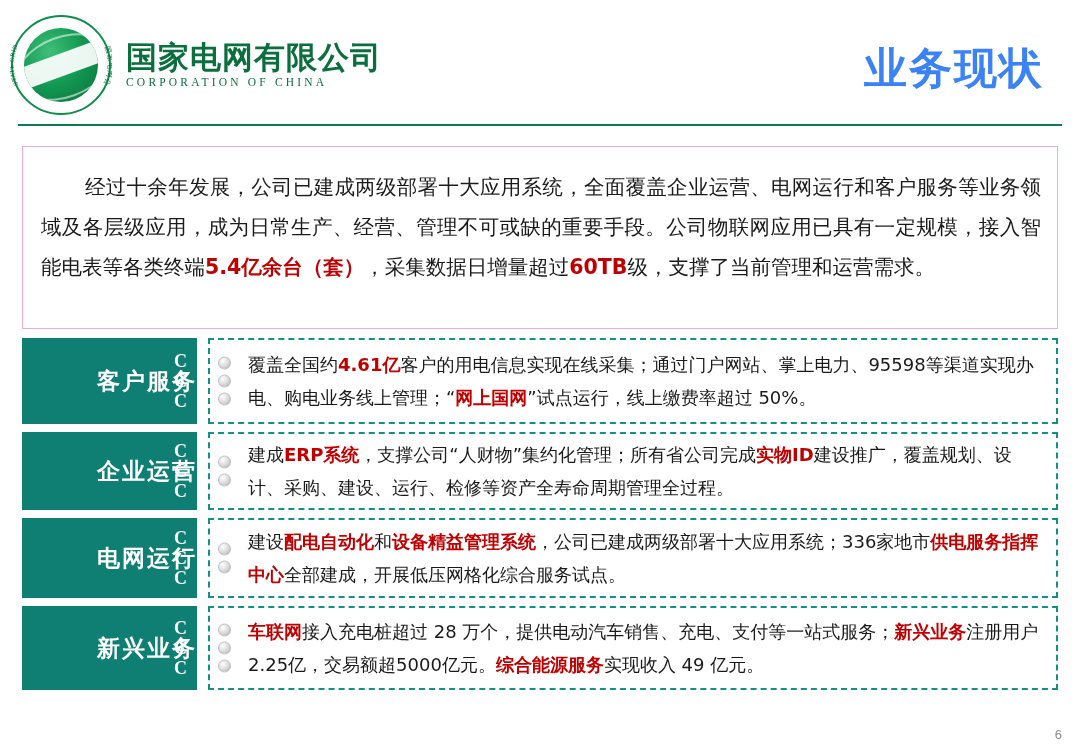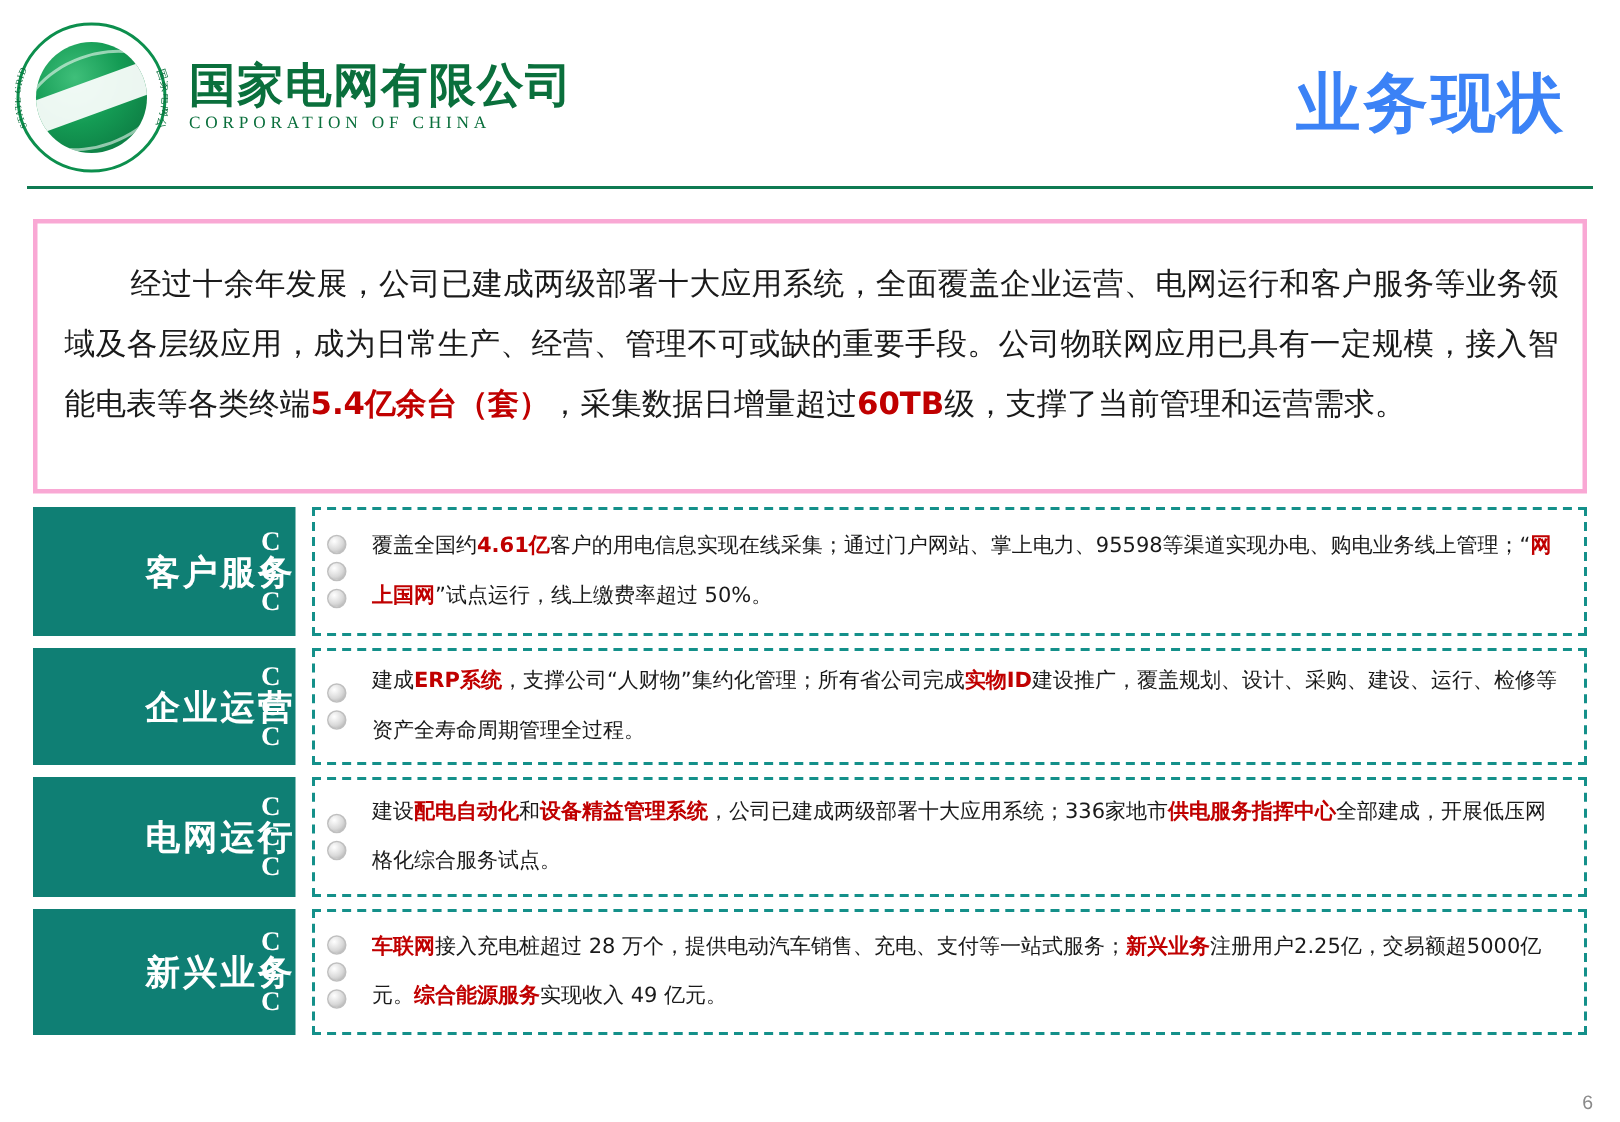"经过十余年发展，公司已建成两级部署十大应用系统，全面覆盖企业运营、电网运行和客户" .intro-box { border: 3px solid #f9a8d4 -> 1px solid #f9a8d4 }
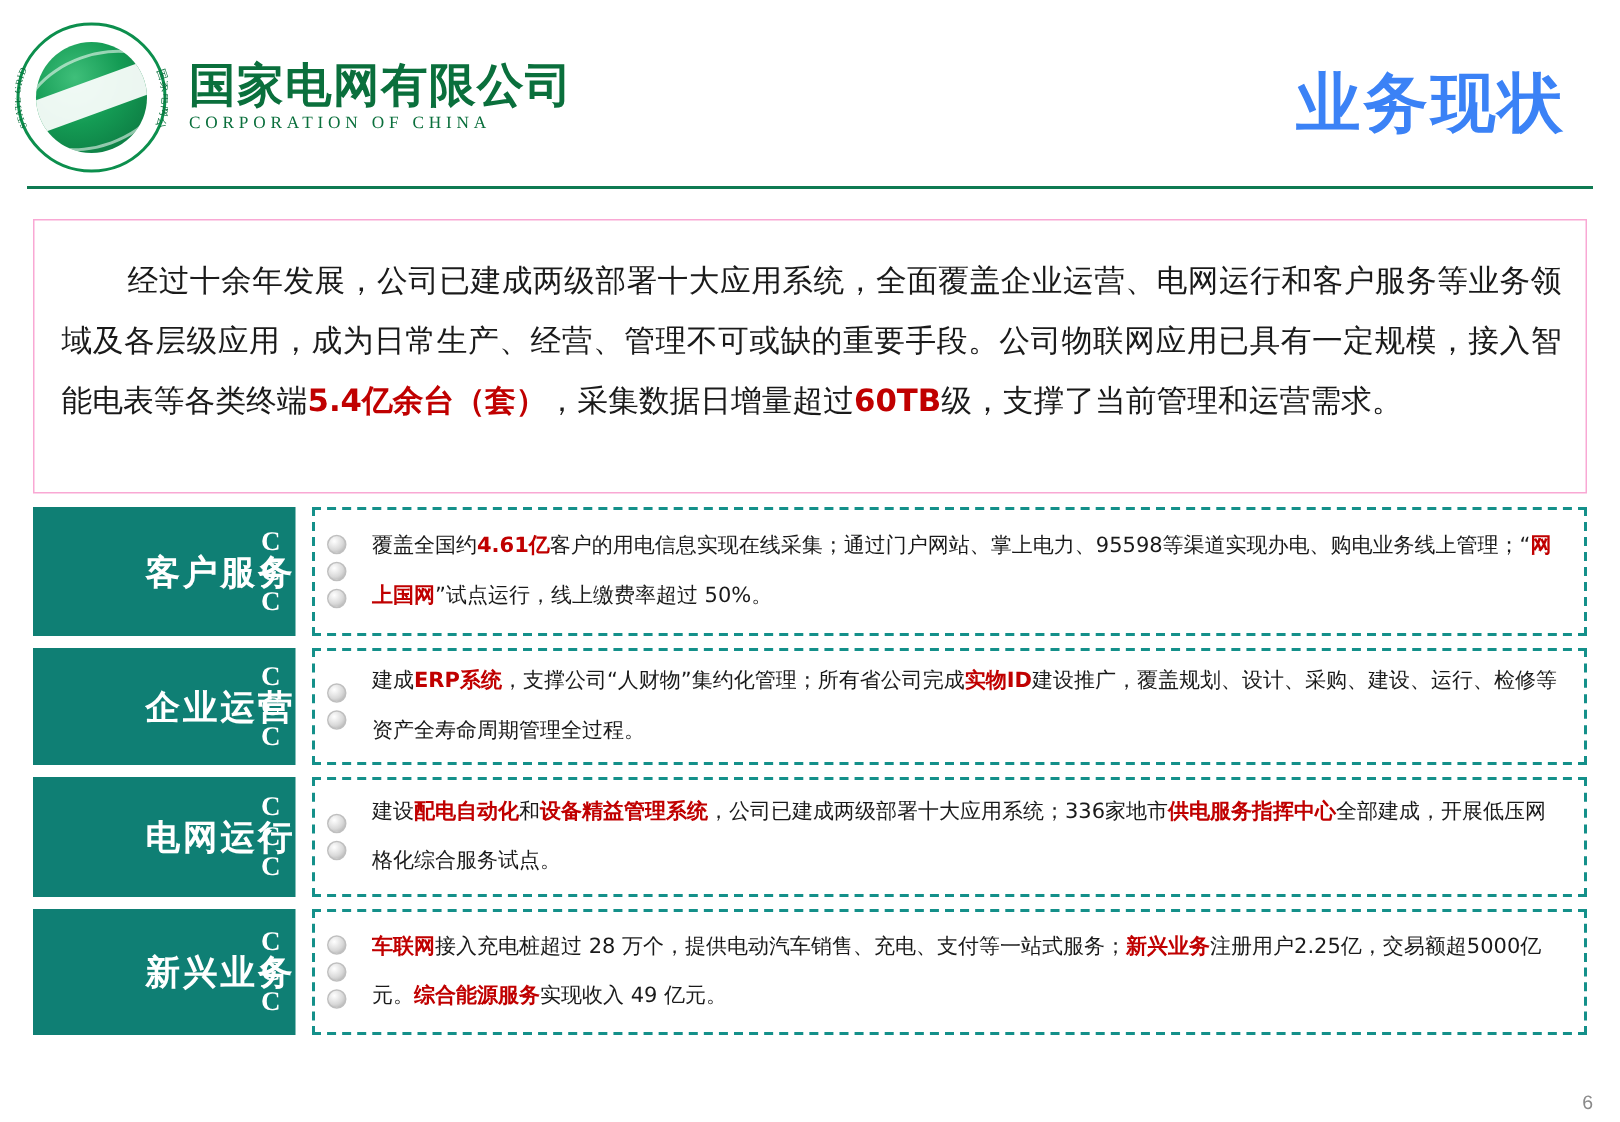"覆盖全国约4.61亿客户的用电信息实现在线采集；通过门户网站、掌上电力、9559" .row-text { font-size: 14px -> 18px }
